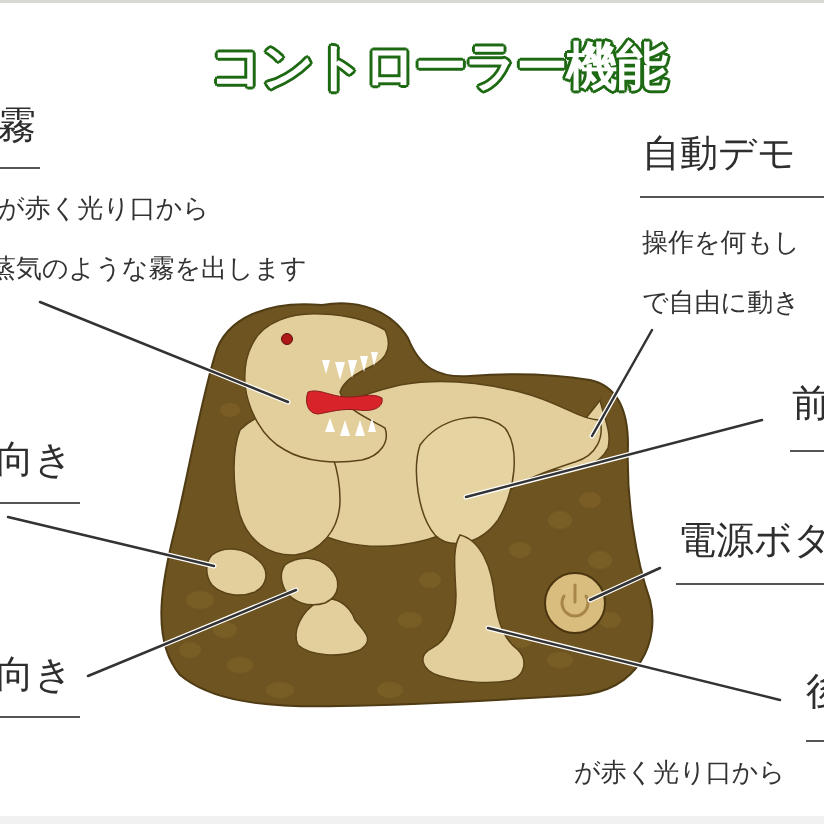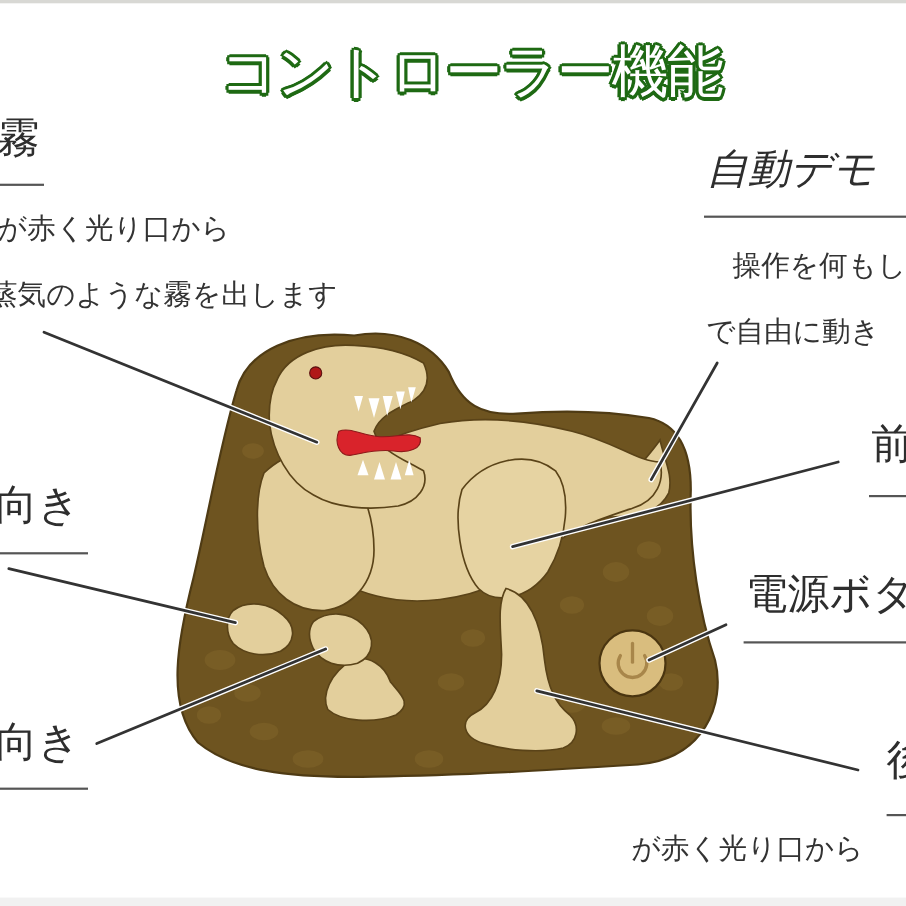"コントローラー機能" .title { font-weight: normal -> bold; left: 158px -> 168px }
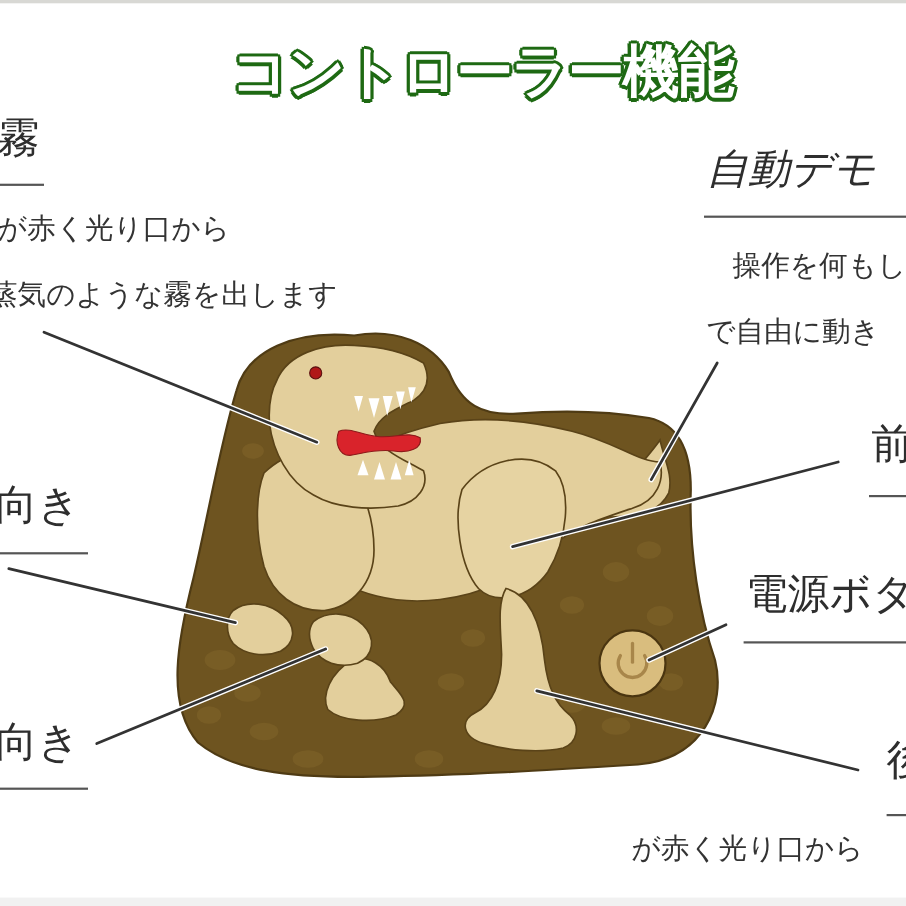"自動デモ" div.label { font-style: italic -> none }
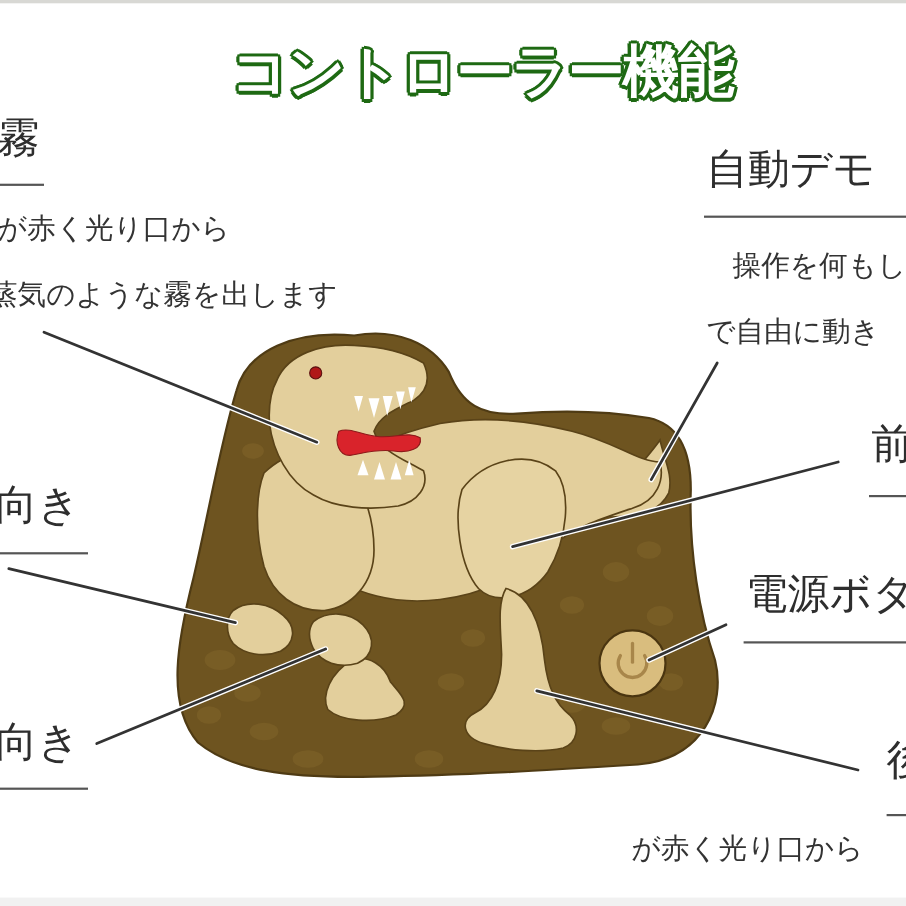"操作を何もし" div.desc { margin-left: 24px -> none }
